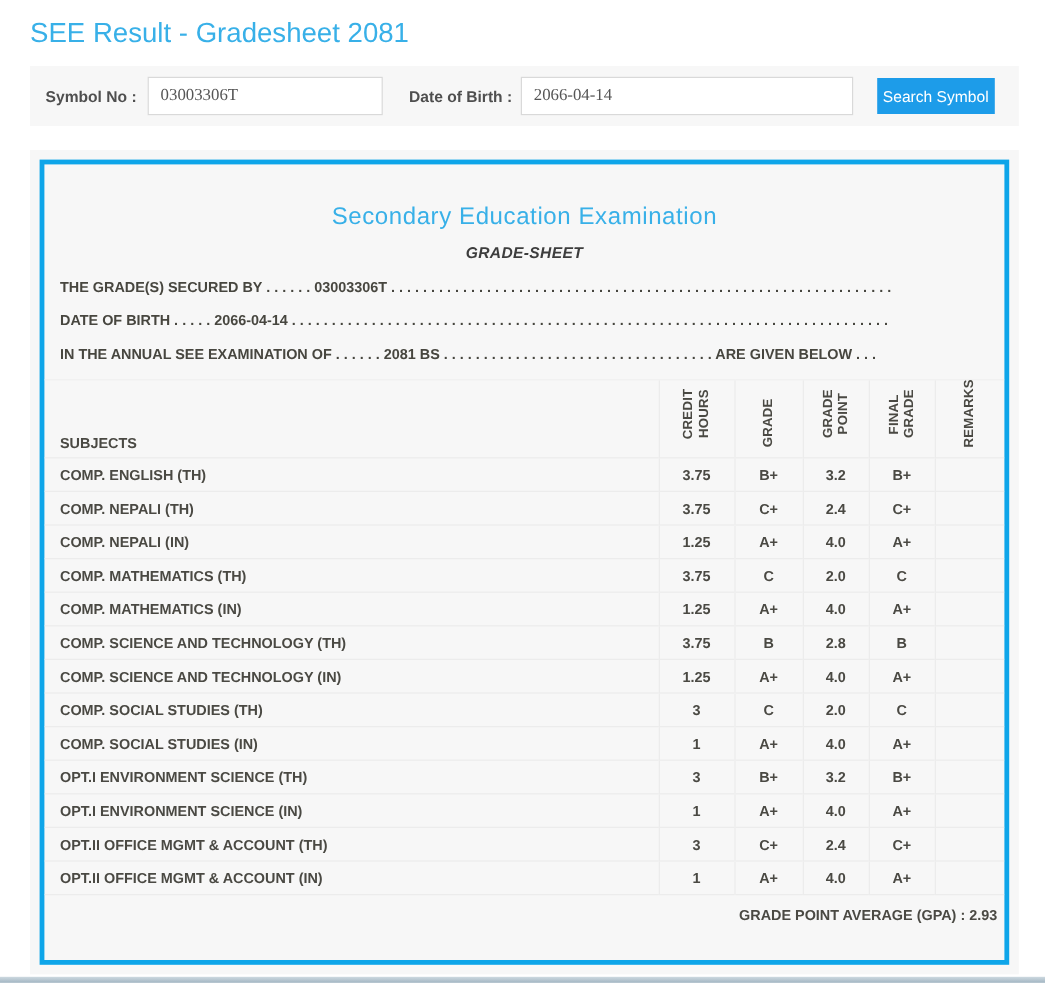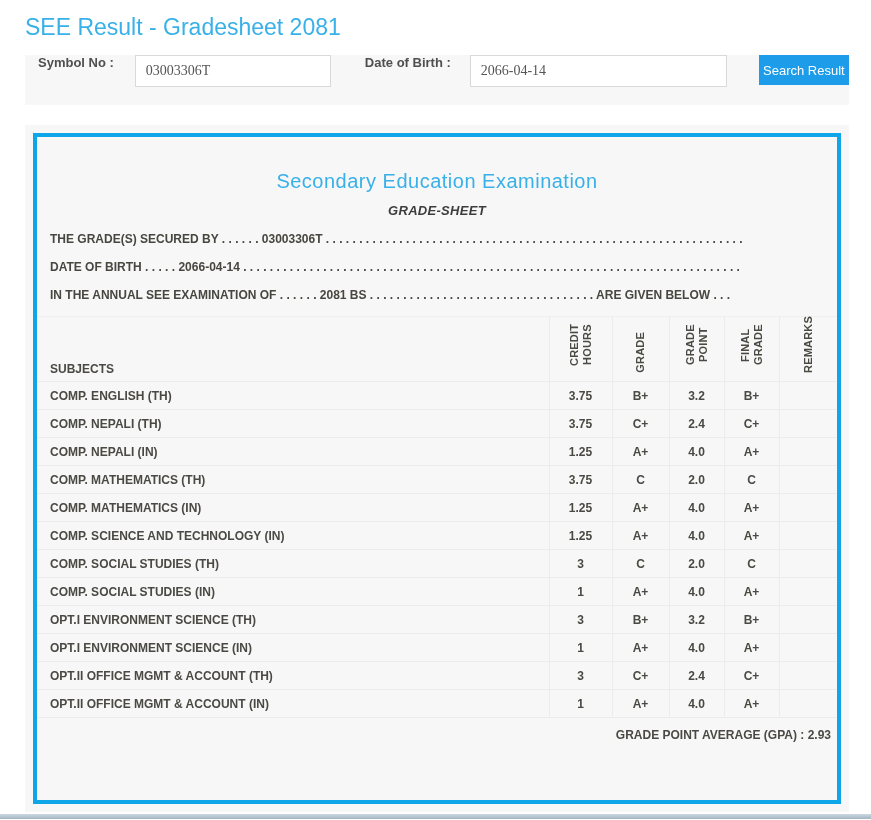"Symbol No :" .search-bar { align-items: none -> center; gap: 12px -> none }
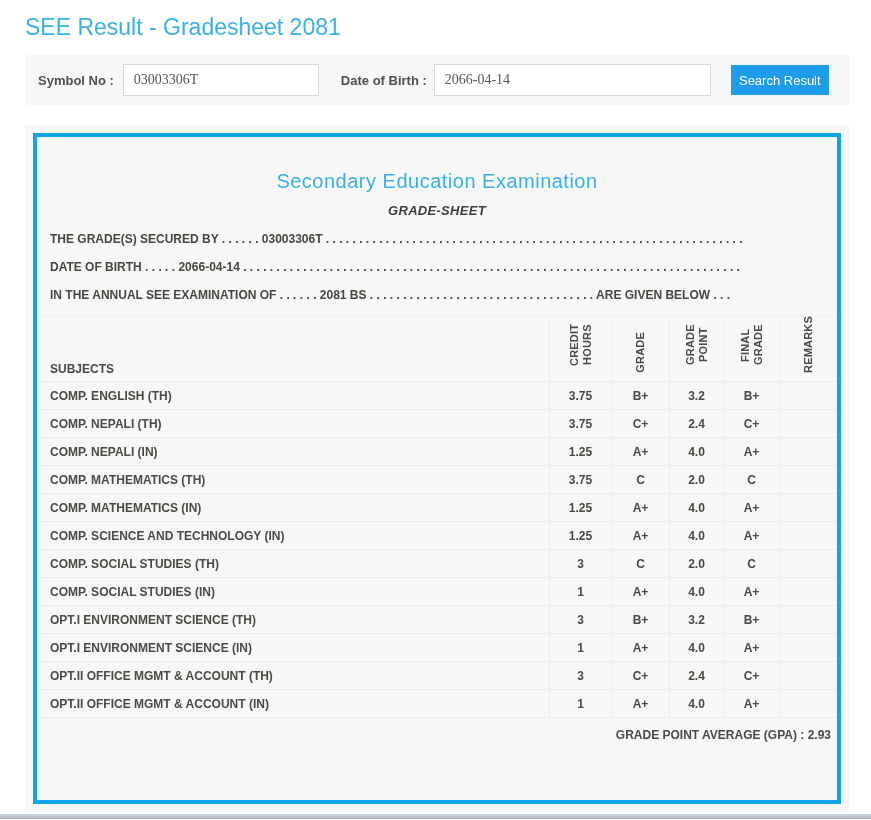"Search Result" button.search-btn { text: Result -> Symbol }
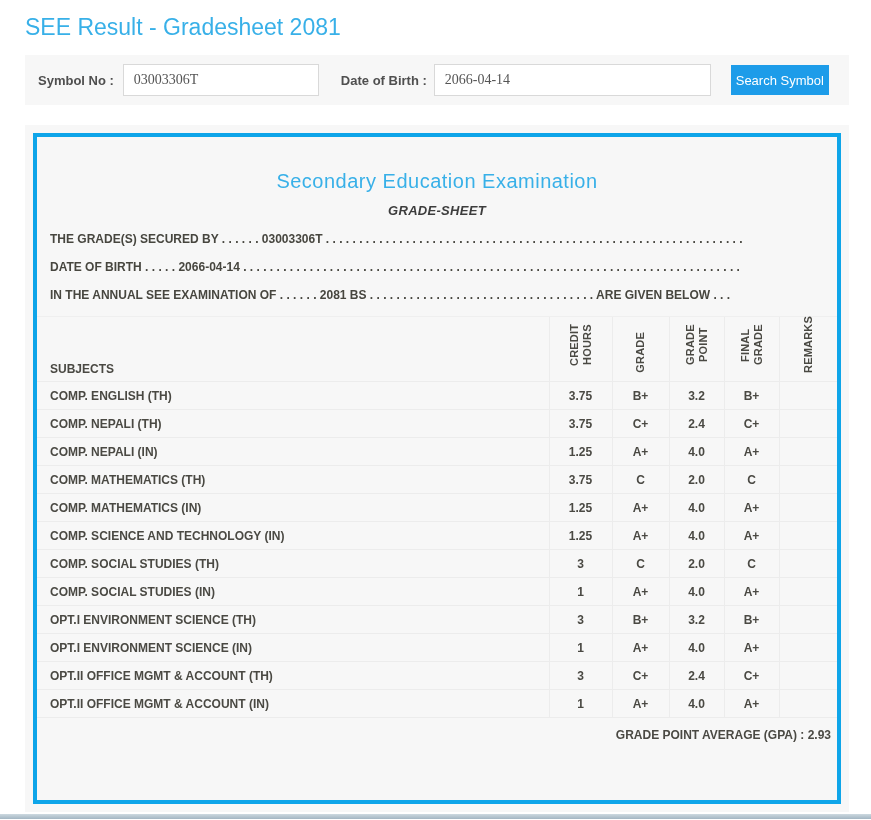"COMP. SCIENCE AND TECHNOLOGY (TH)" tr { html: none -> <tr> <td>COMP. SCIENCE AND TECHNOLOGY (TH)</td> <td>3.75</td> <td>B</td> <td>2.8</td> <td>B</td> <td></td> </tr> }
